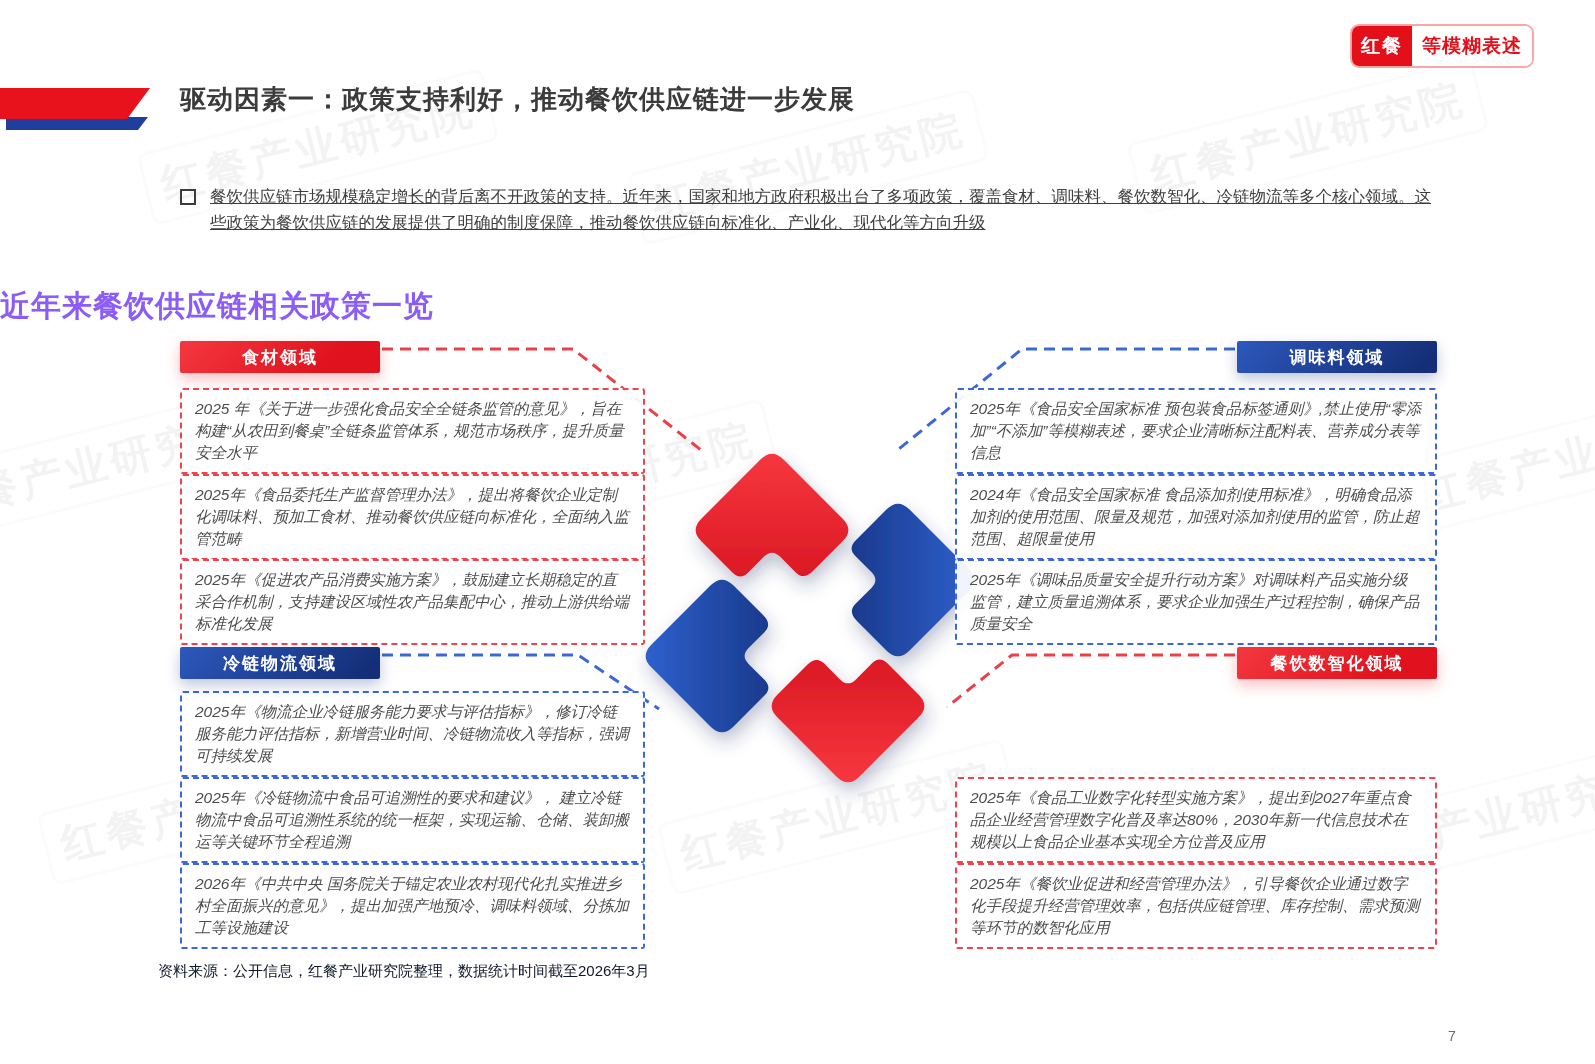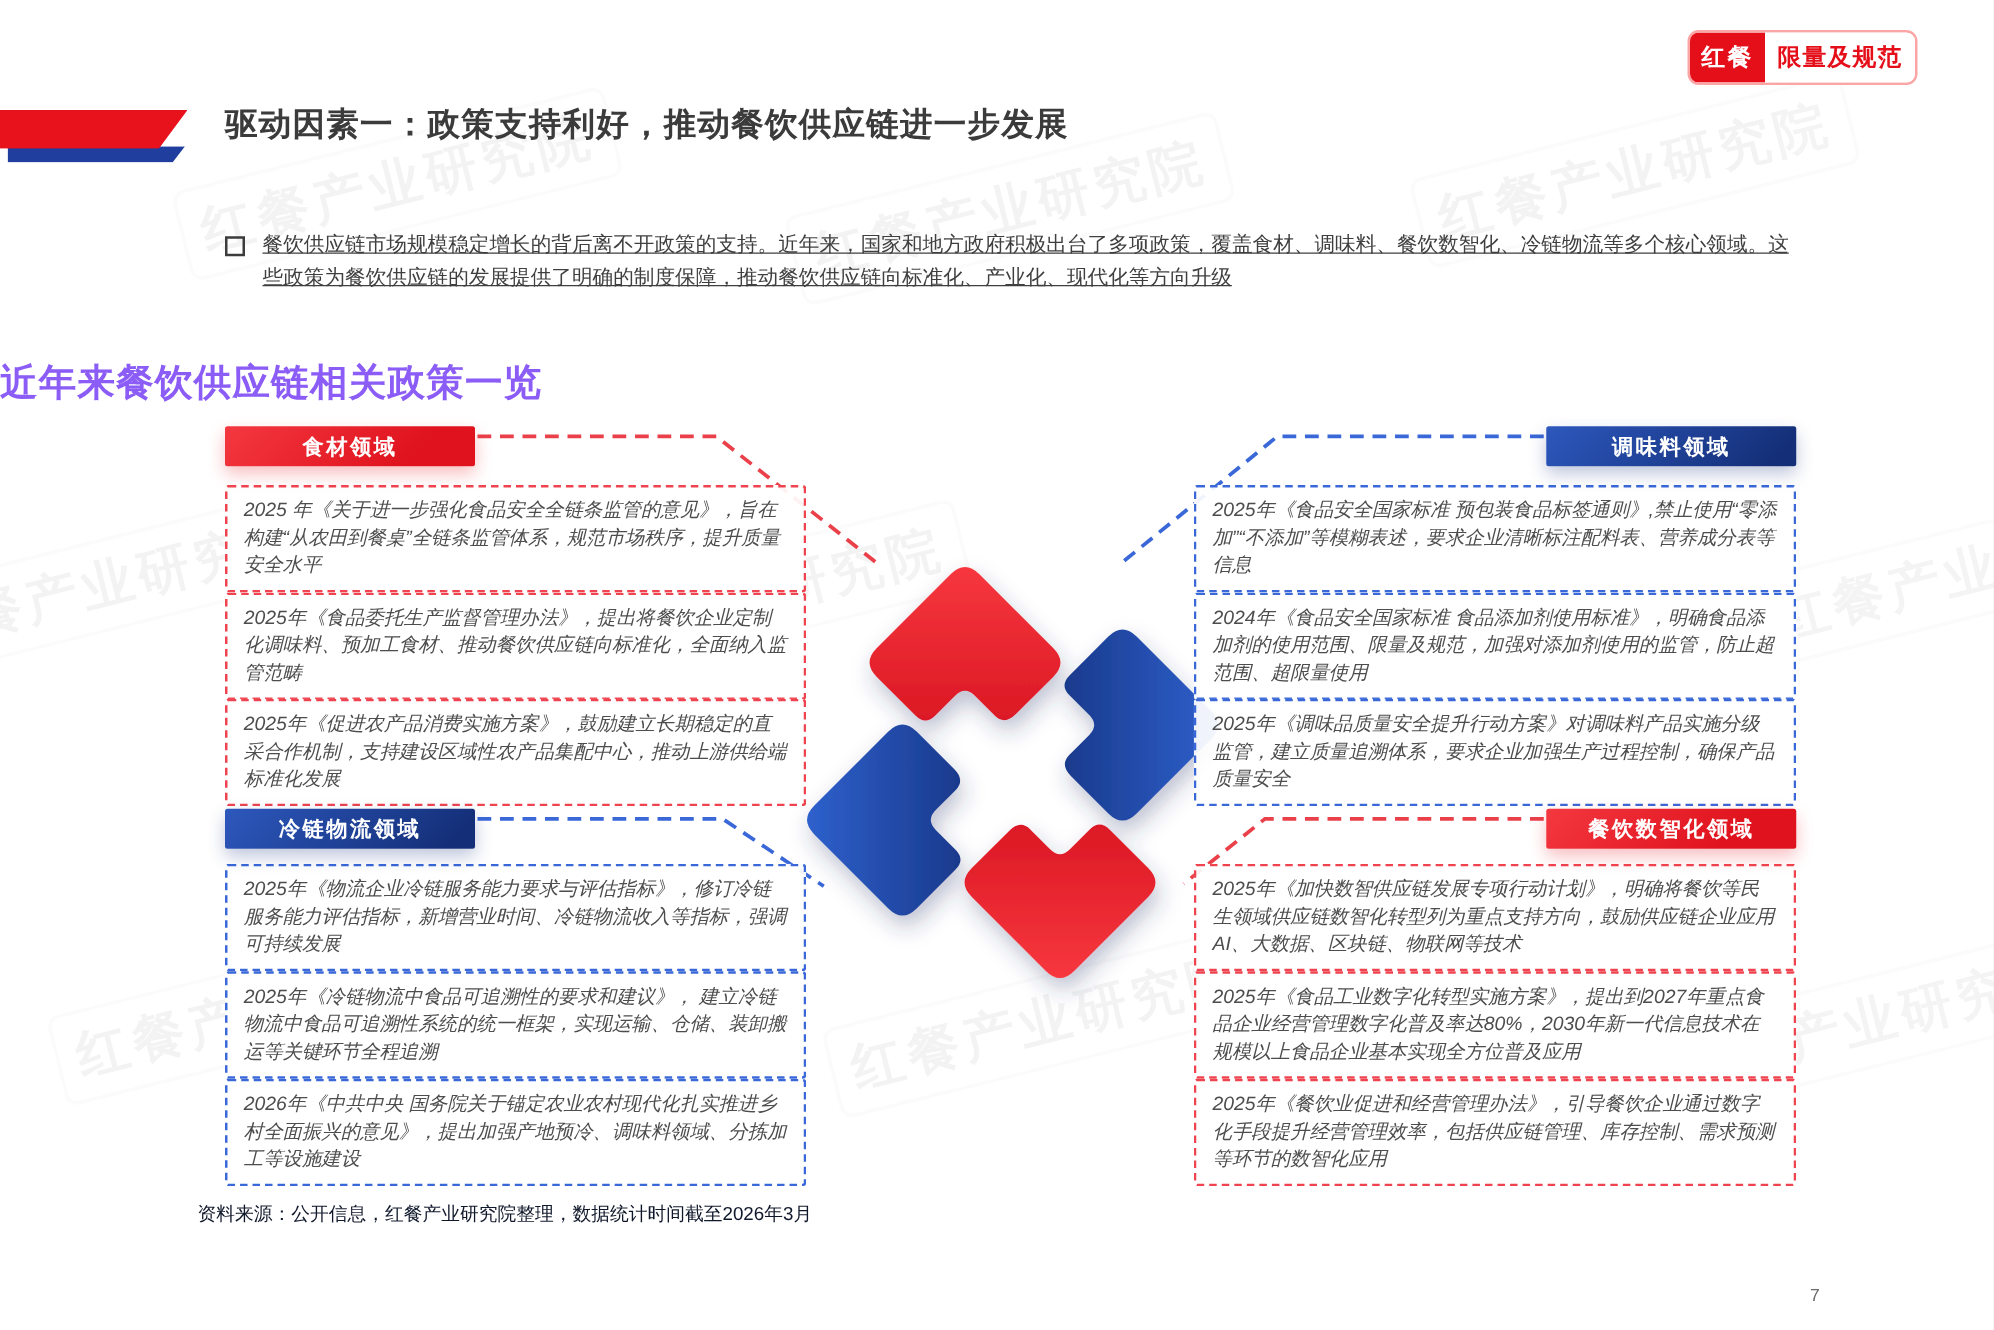"限量及规范" span.brand-r { text: 限量及规范 -> 等模糊表述 }
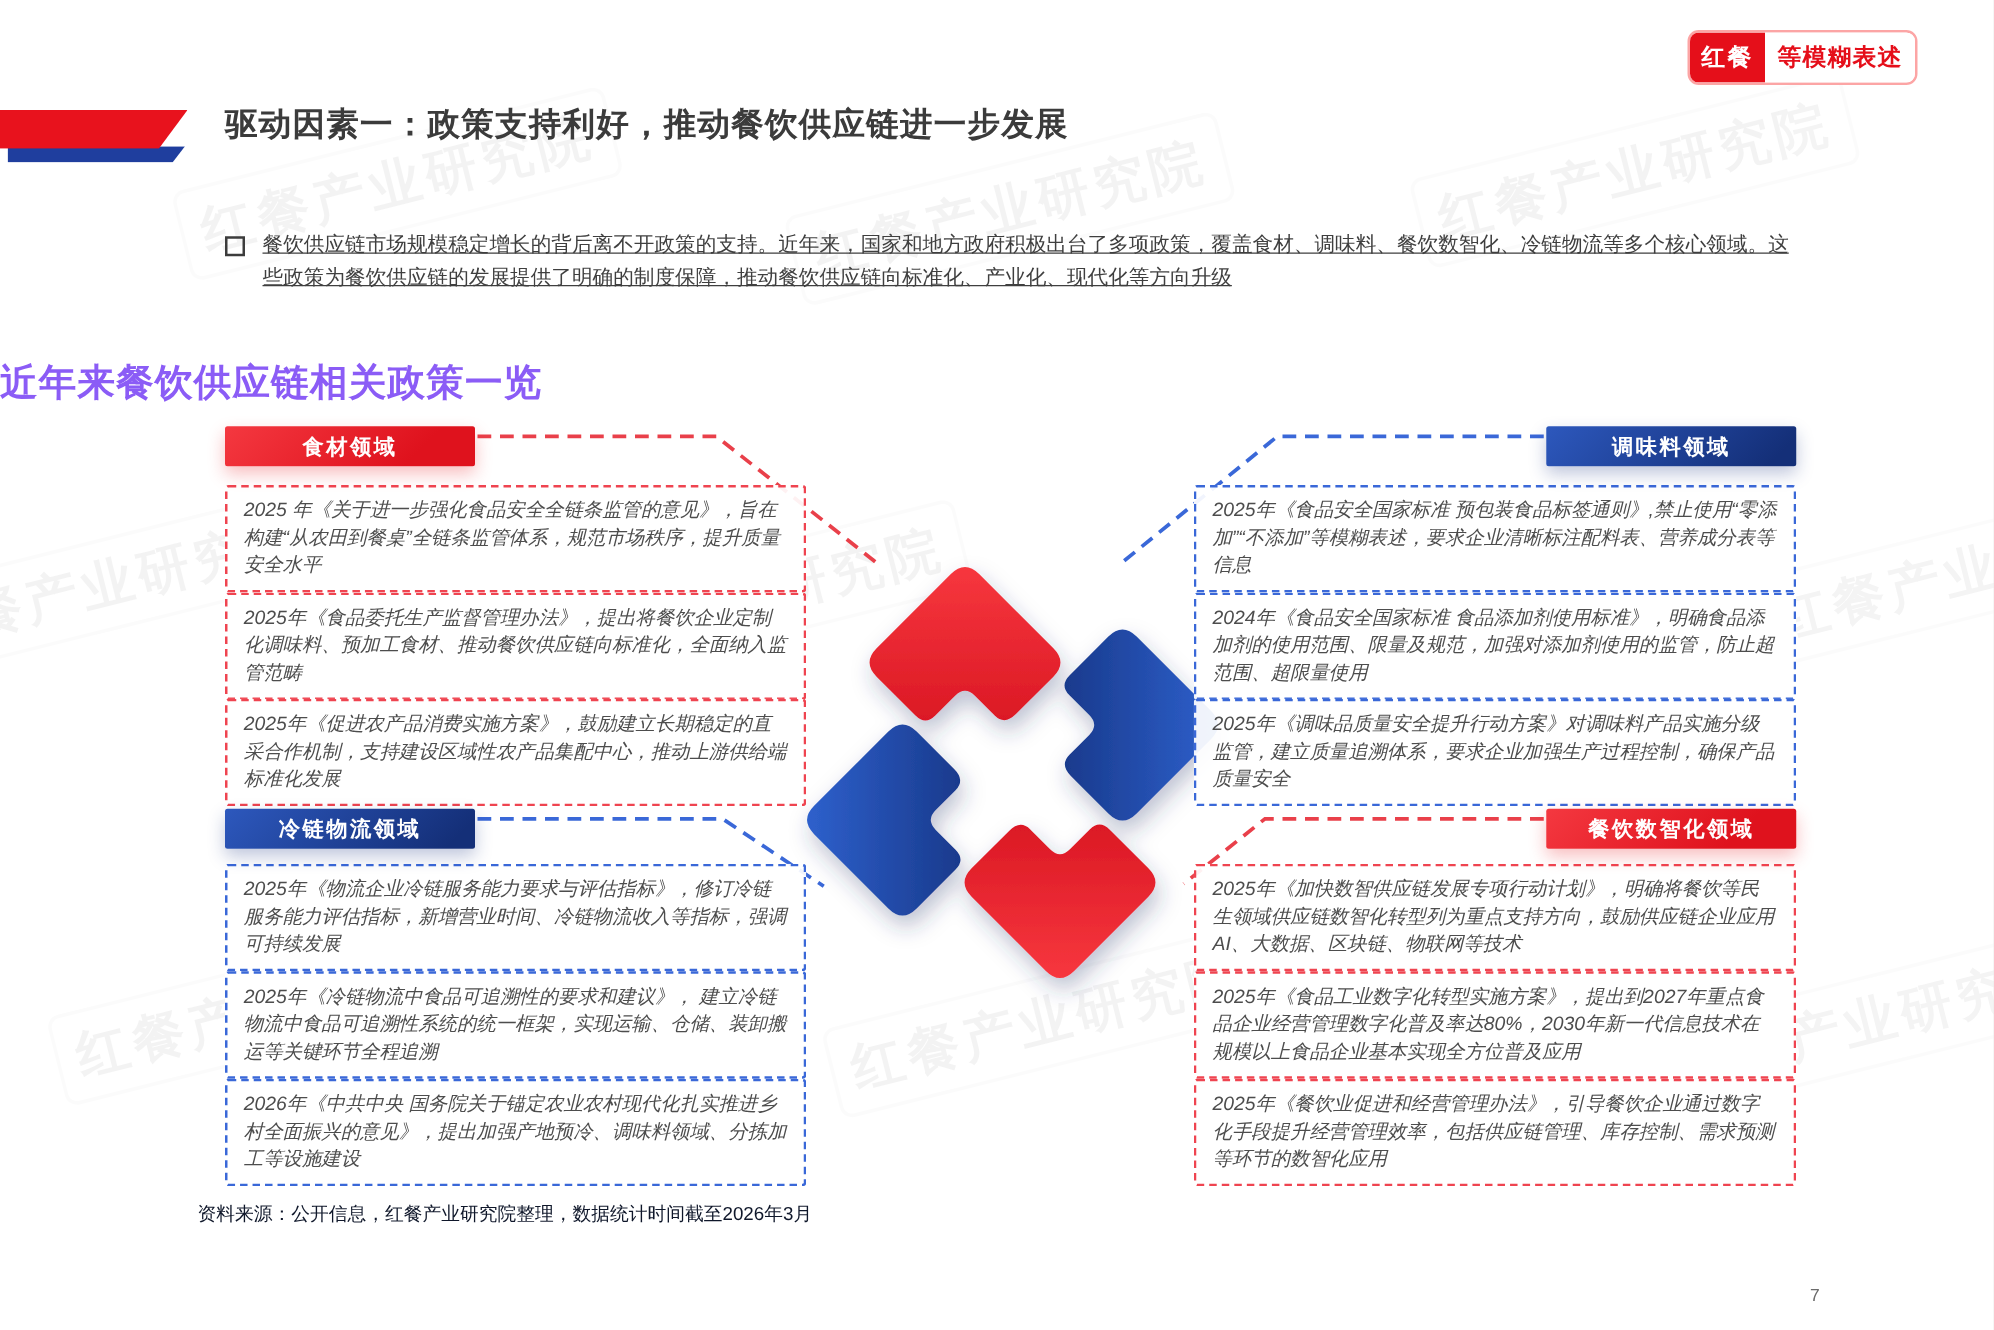"2025年《加快数智供应链发展专项行动计划》，明确将餐饮等民生领域供应链数智化转" div.pbox { html: <div>2025年《加快数智供应链发展专项行动计划》，明确将餐饮等民生领域供应链数智化转型列为重点支持方向，鼓励供应链企业应用 AI、大数据、区块链、物联网等技术</div> -> none }
